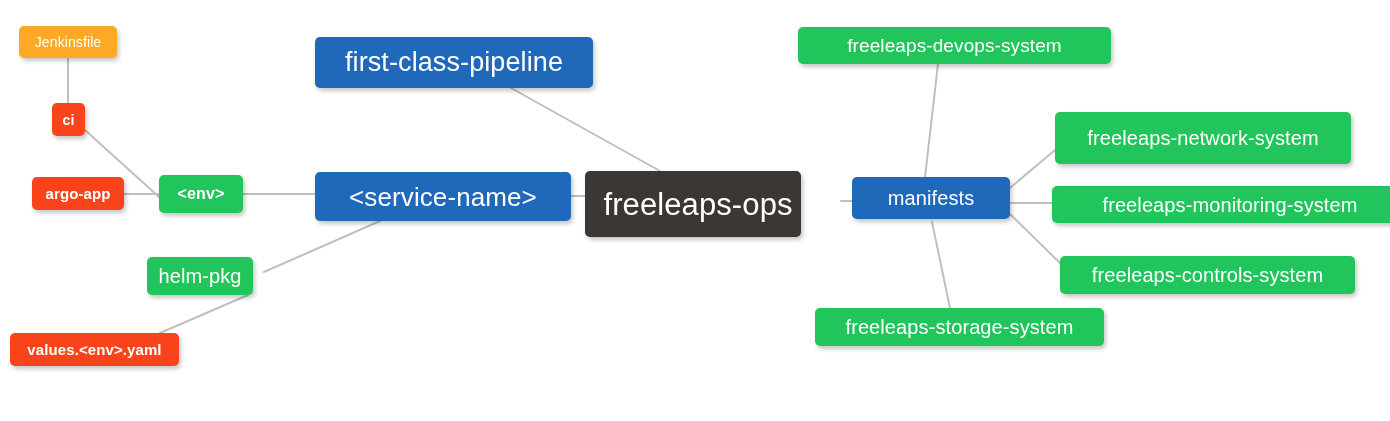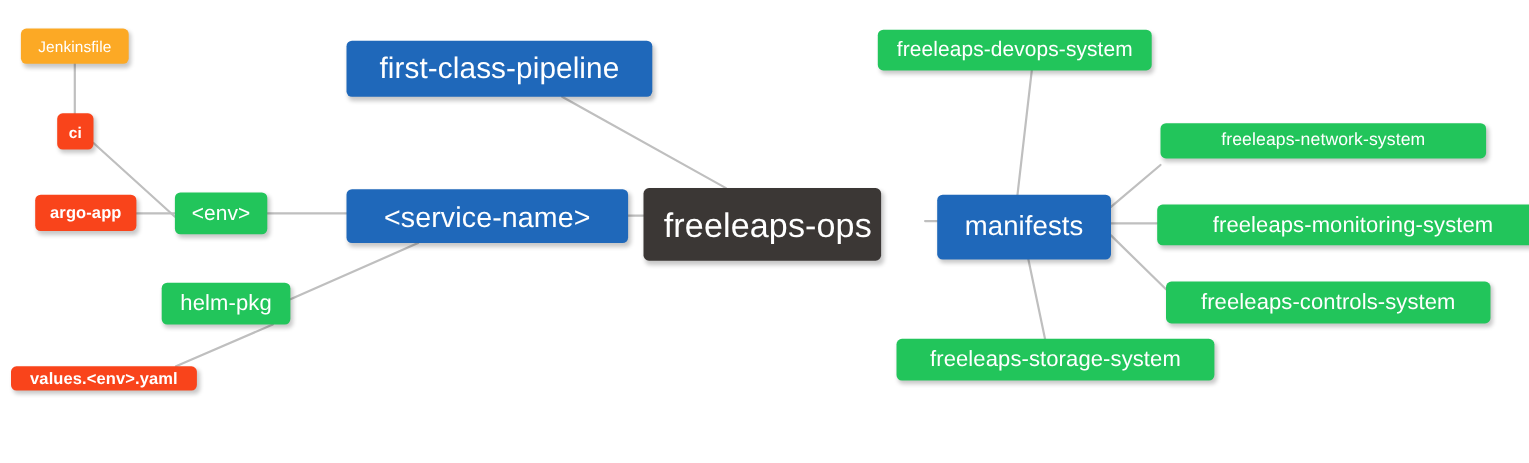"freeleaps-devops-system" div.node { width: 249px -> 313px }
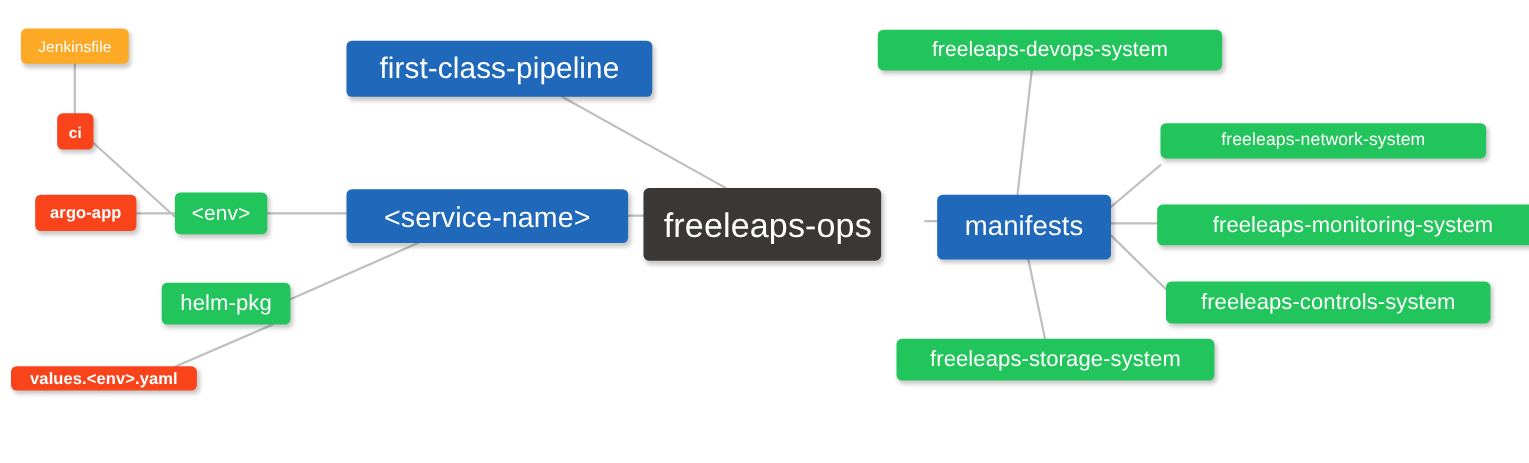"freeleaps-network-system" div.node { font-size: 16px -> 20px; height: 32px -> 52px }
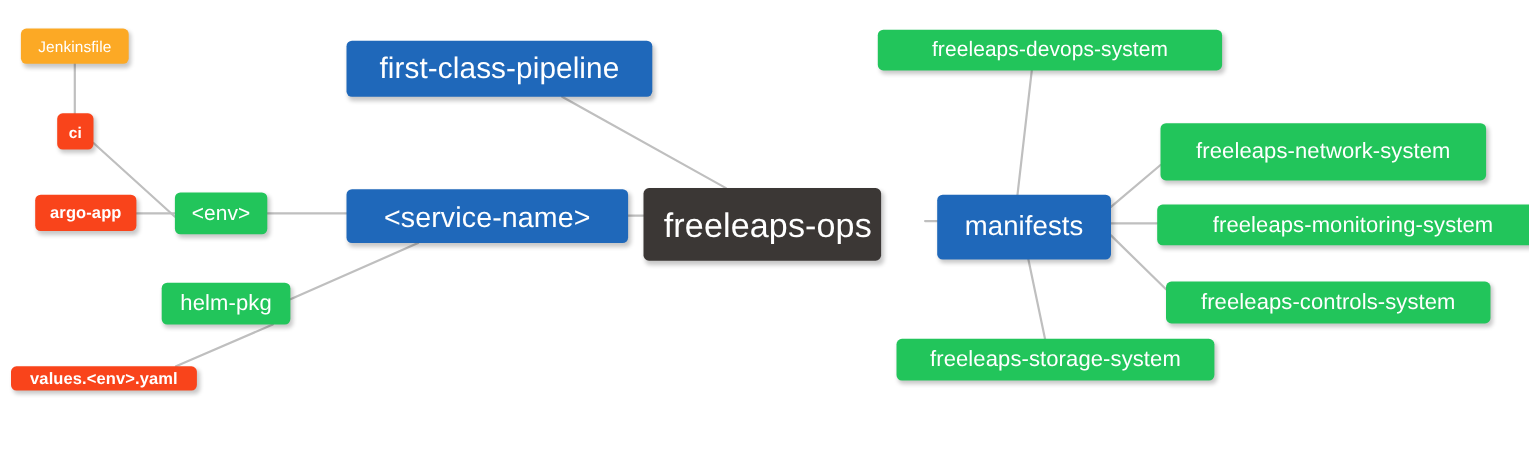"<env>" div.node { font-size: 19px -> 16px; font-weight: none -> bold }
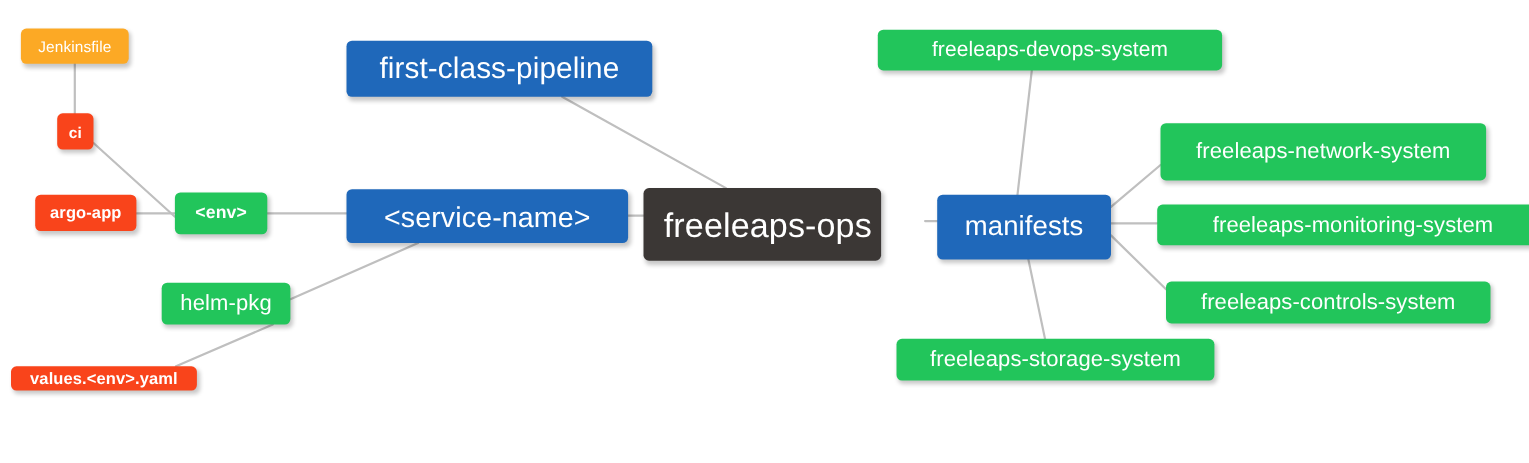"manifests" div.node { font-size: 25px -> 20px; height: 59px -> 42px }
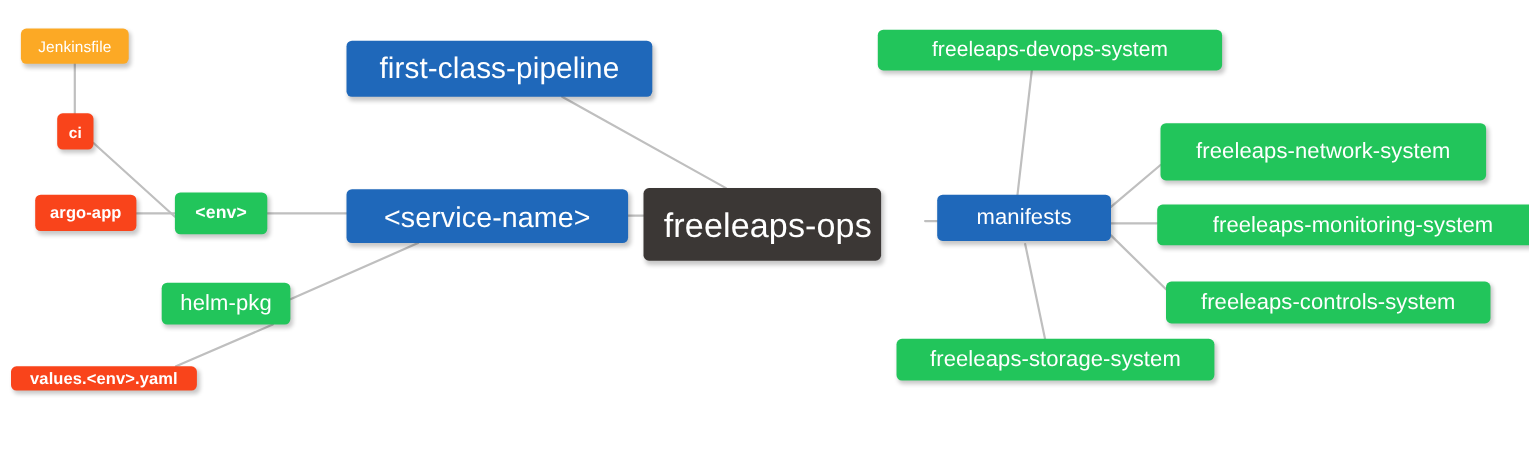"helm-pkg" div.node { width: 117px -> 106px }
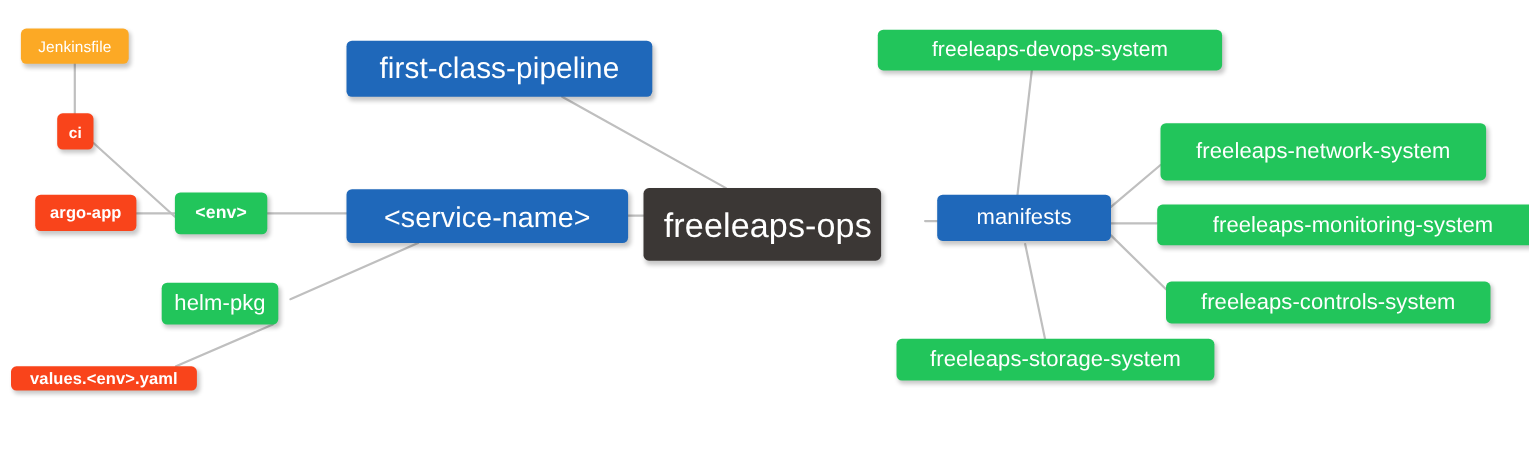"values.<env>.yaml" div.node { height: 22px -> 33px }
